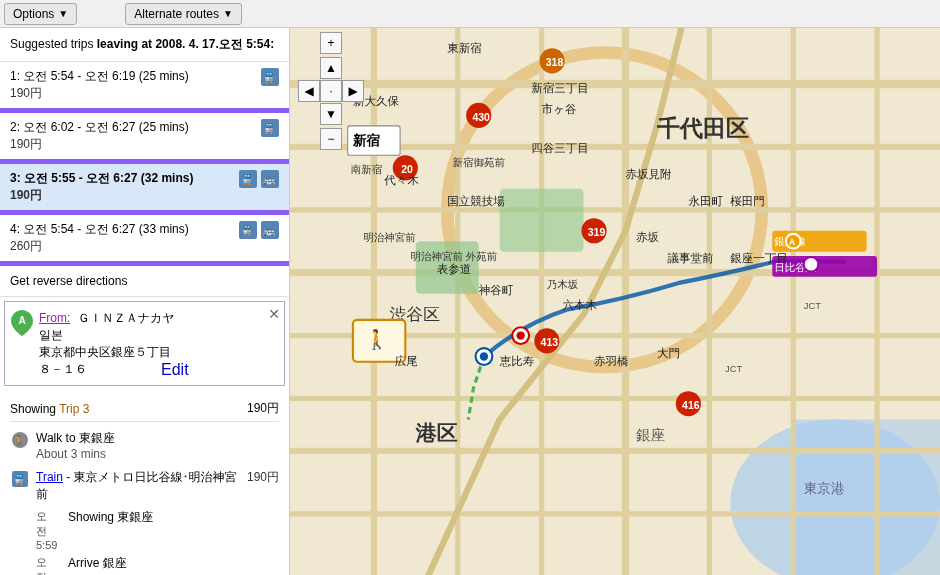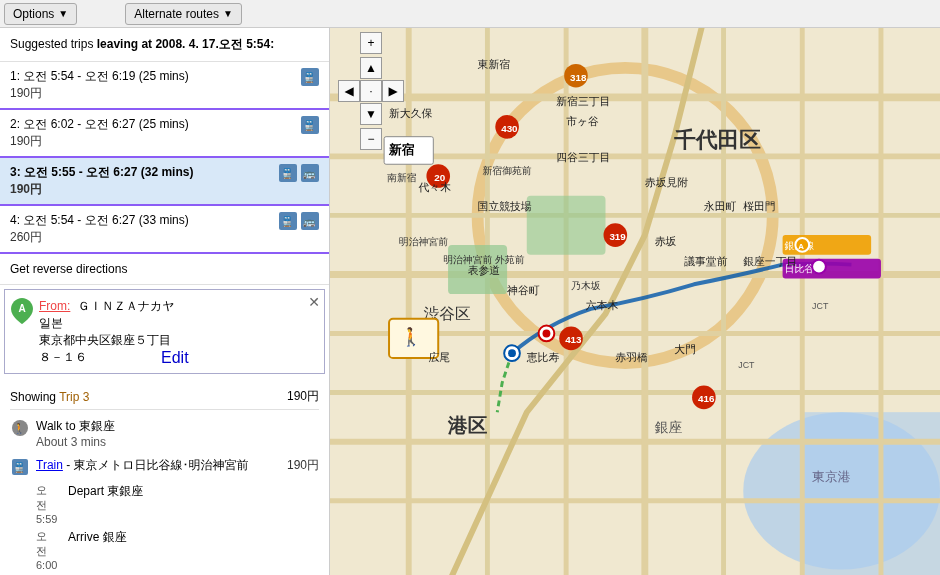"Suggested trips leaving at 2008." #left-panel { width: 330px -> 290px }
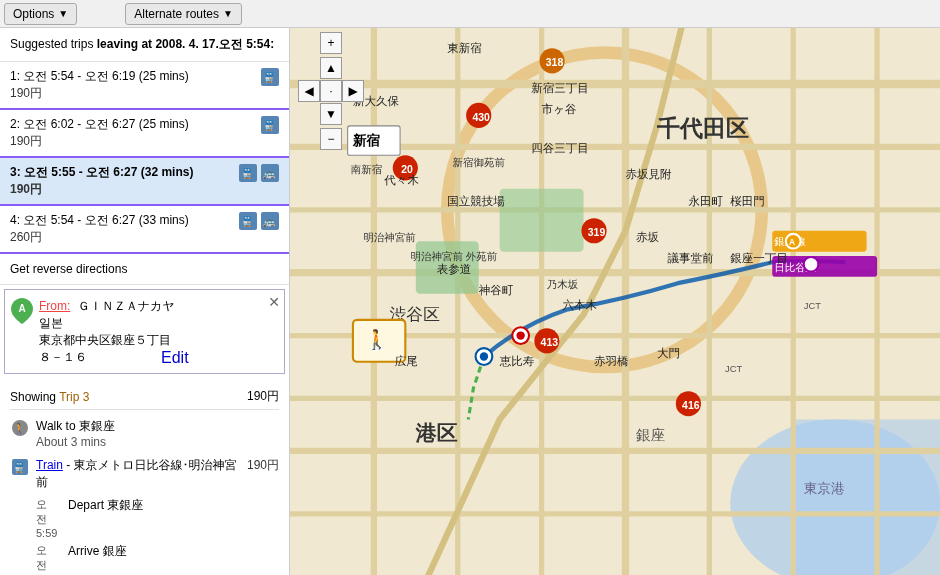"1: 오전 5:54 - 오전" .trip-item { border-bottom: 2px solid #8b5cf6 -> 5px solid #8b5cf6 }
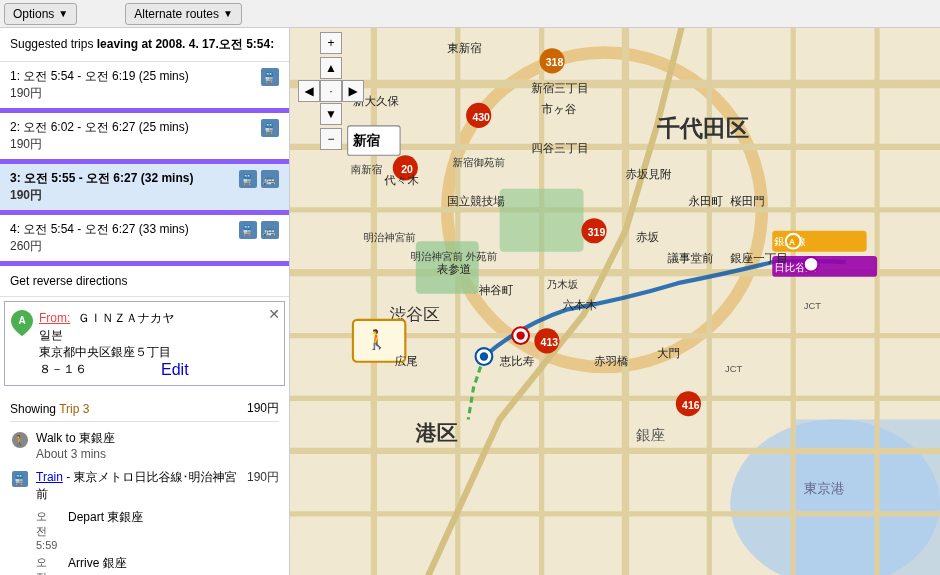"From:" .from-label { color: #ef4444 -> #a21caf }
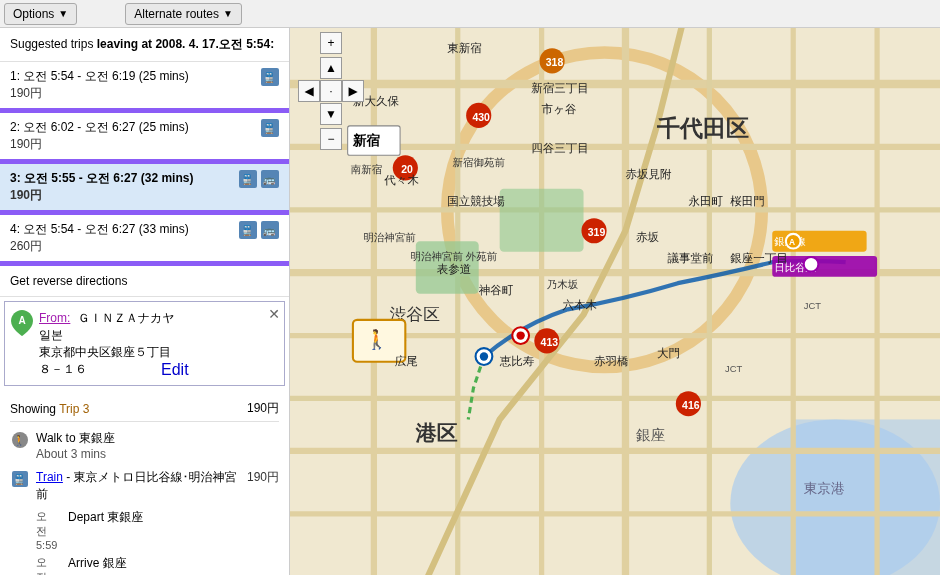"Depart 東銀座" div.action-col { text: Depart -> Showing }
